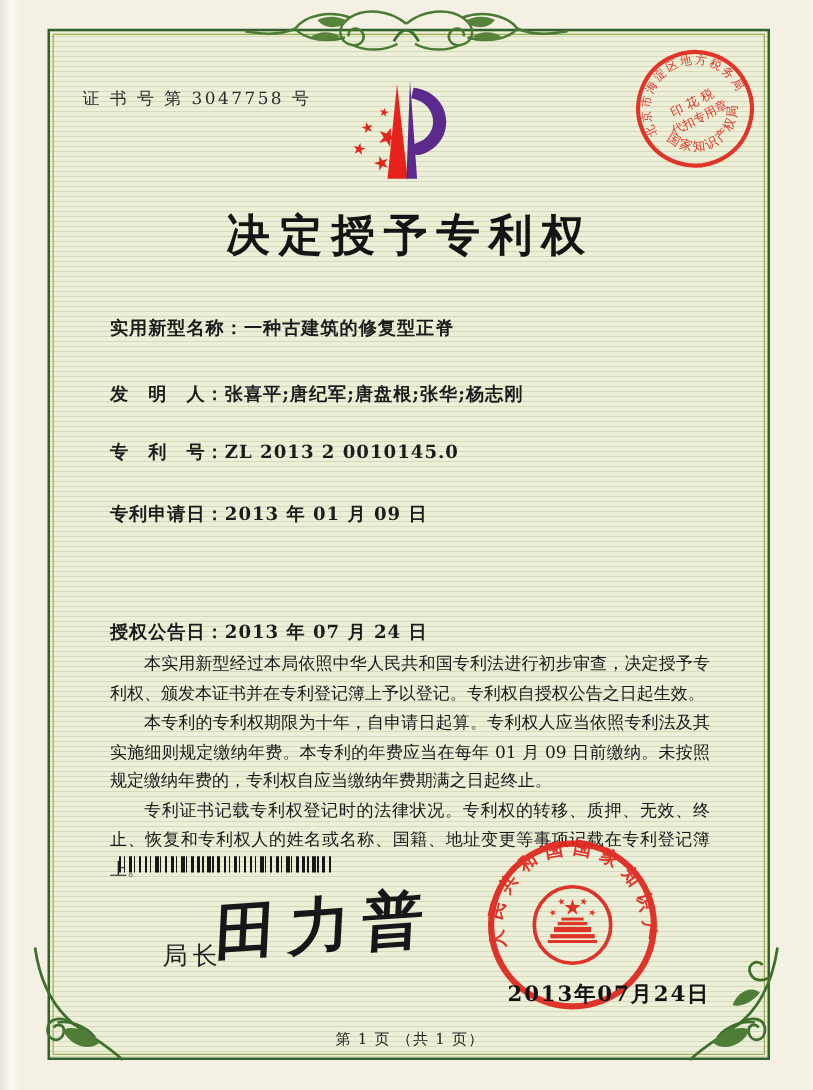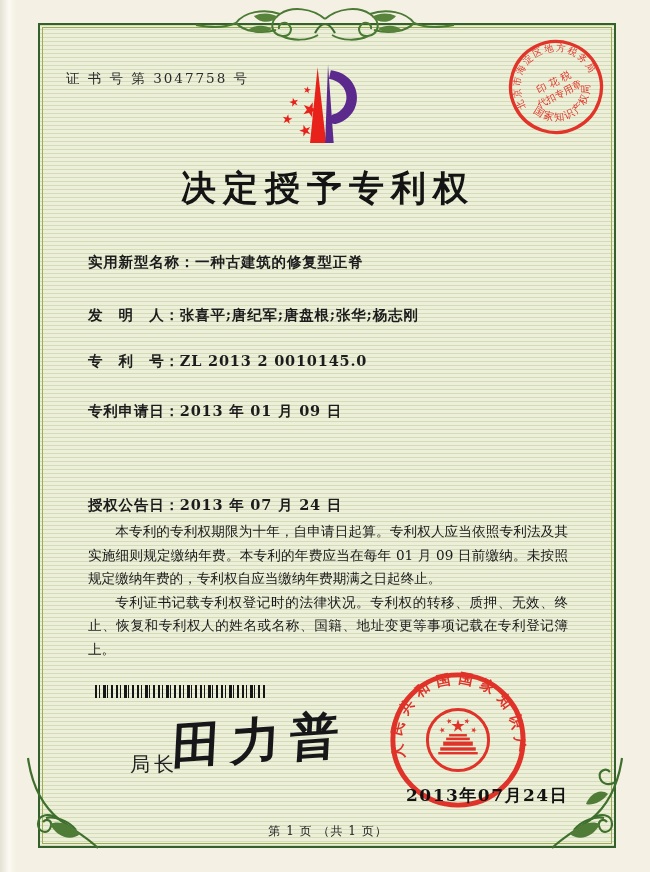"本实用新型经过本局依照中华人民共和国专利法进行初步审查，决定授予专利权、颁发本证" p { html: none -> <p>本实用新型经过本局依照中华人民共和国专利法进行初步审查，决定授予专利权、颁发本证书并在专利登记簿上予以登记。专利权自授权公告之日起生效。</p> }
